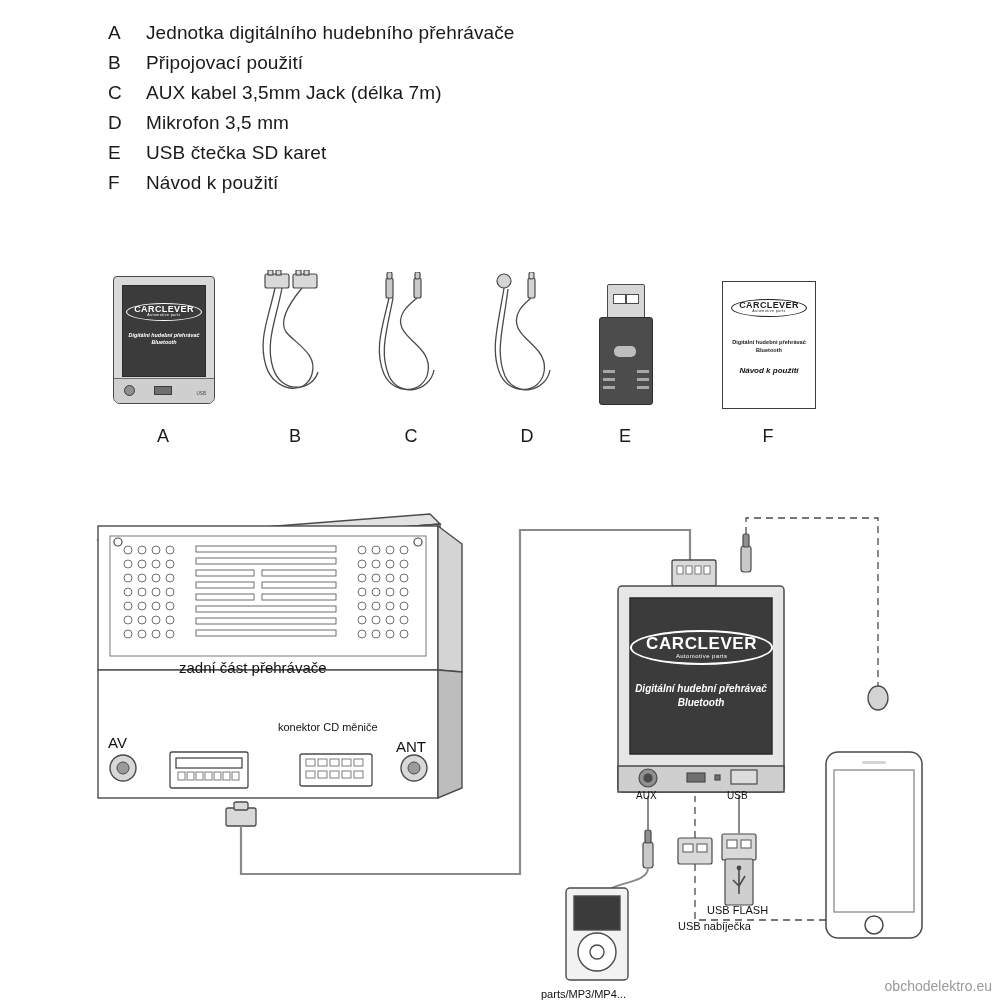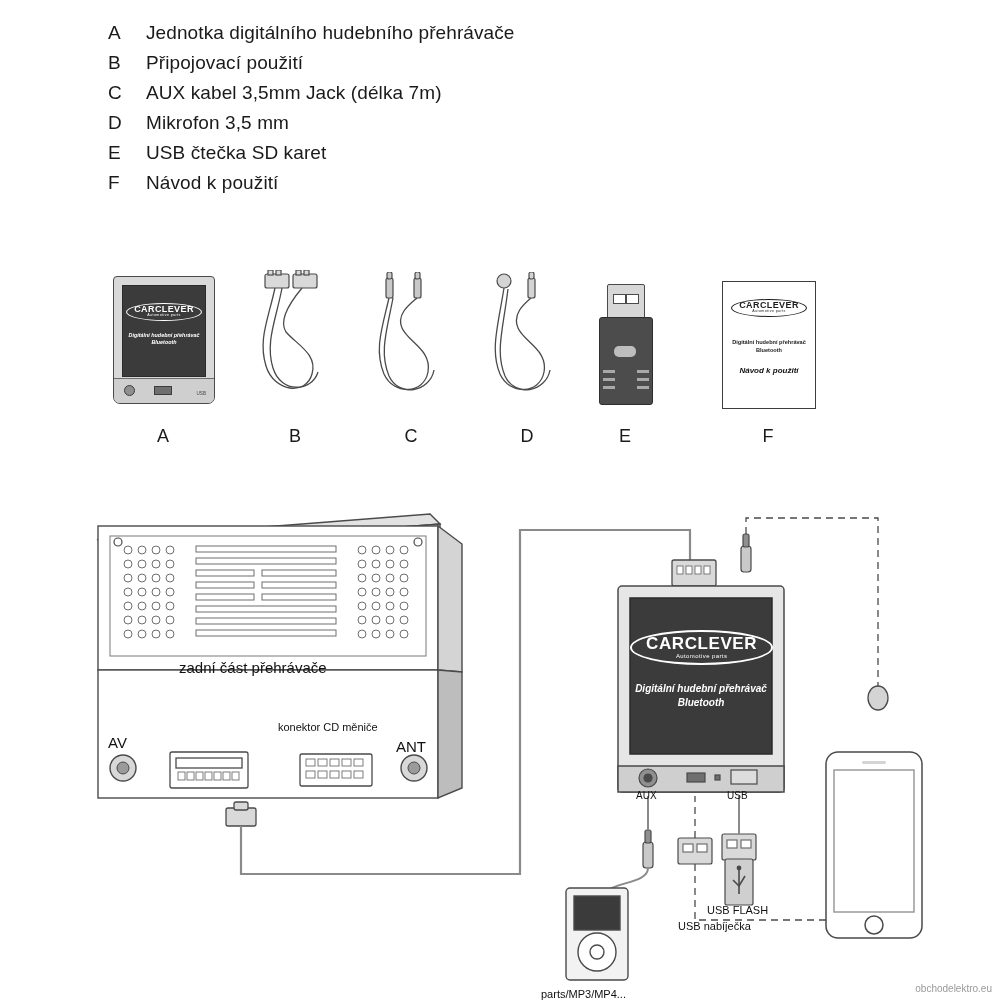"obchodelektro.eu" .watermark { font-size: 10px -> 14px }
